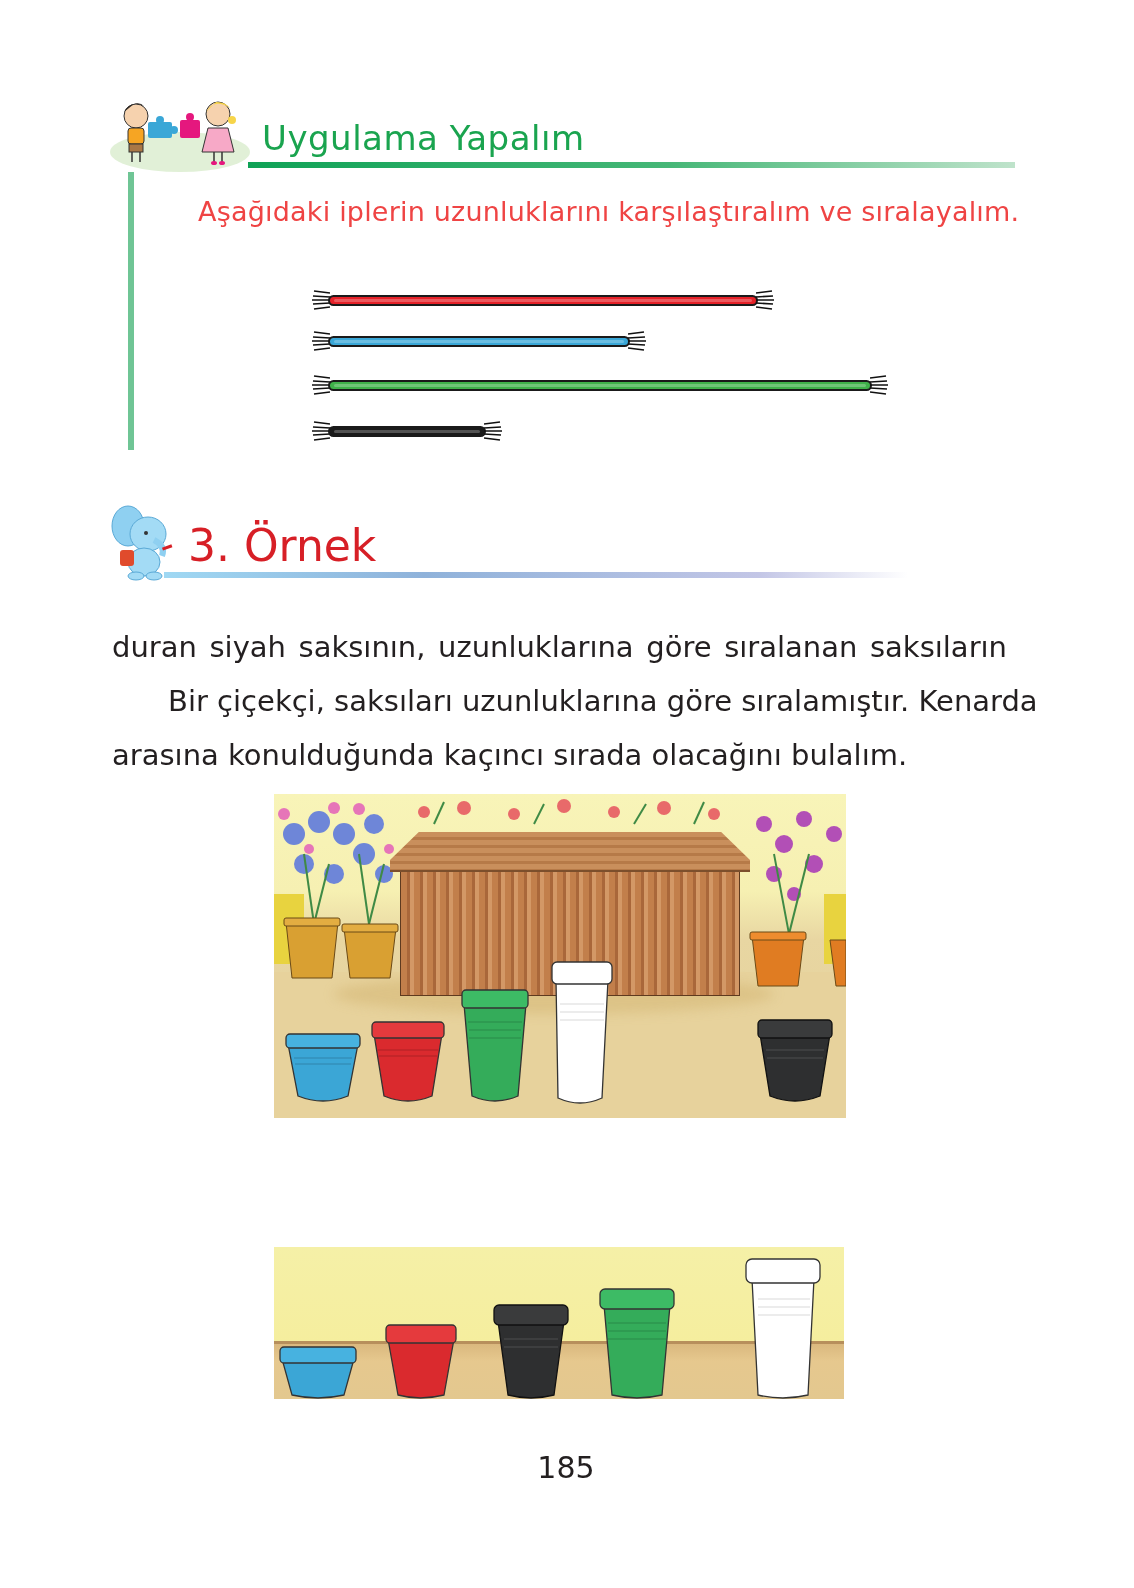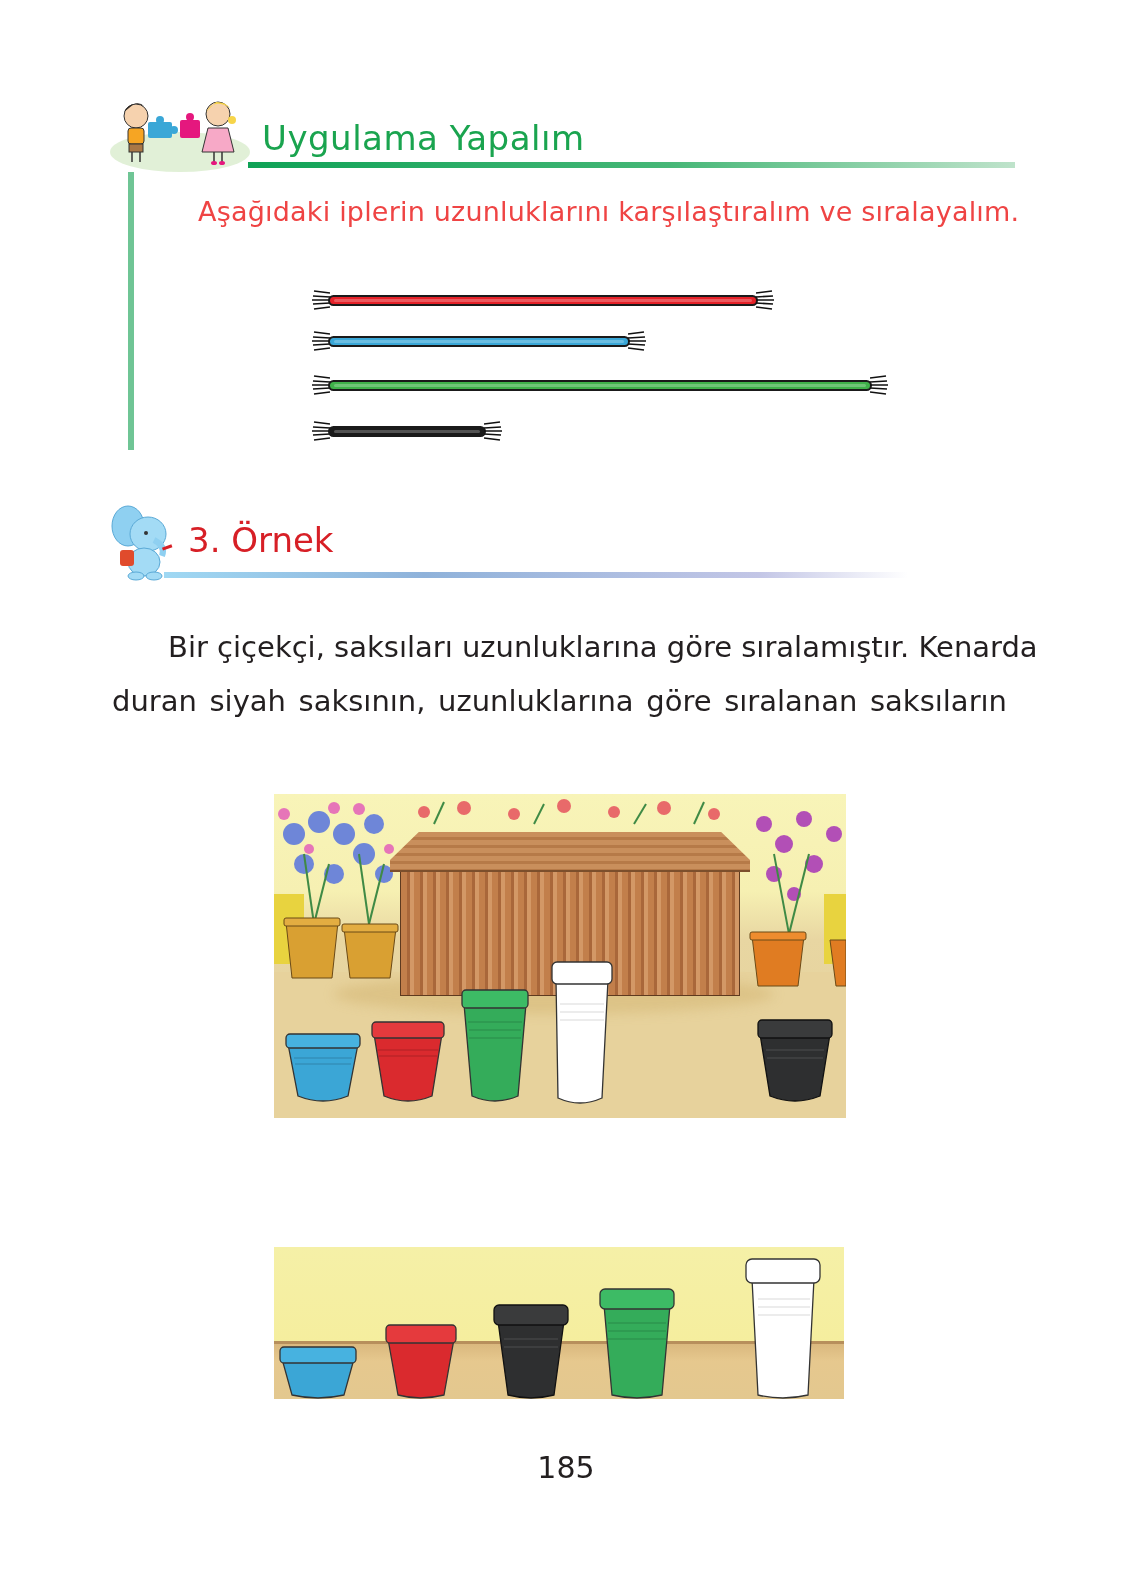"3. Örnek" .sec2-title { font-size: 34px -> 44px }
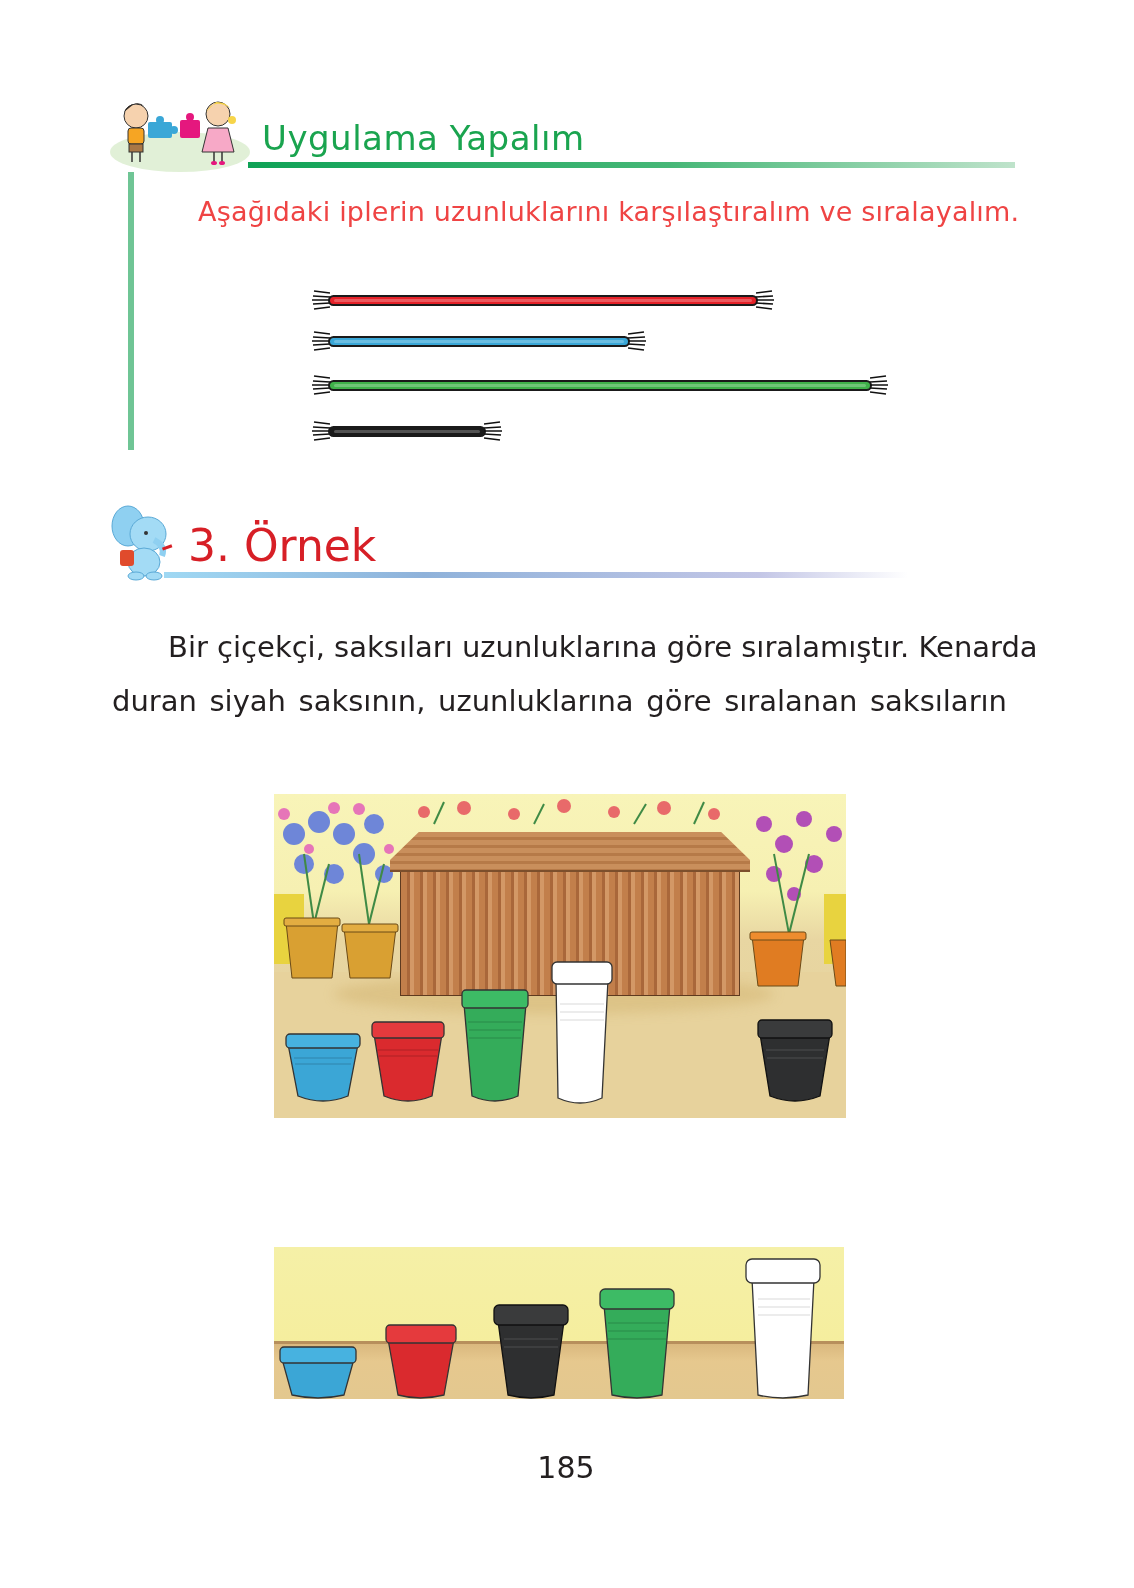"Bir çiçekçi, saksıları uzunluklarına" span.line { order: before "duran siyah saksının, uzunluklarına göre" -> after "duran siyah saksının, uzunluklarına göre" }
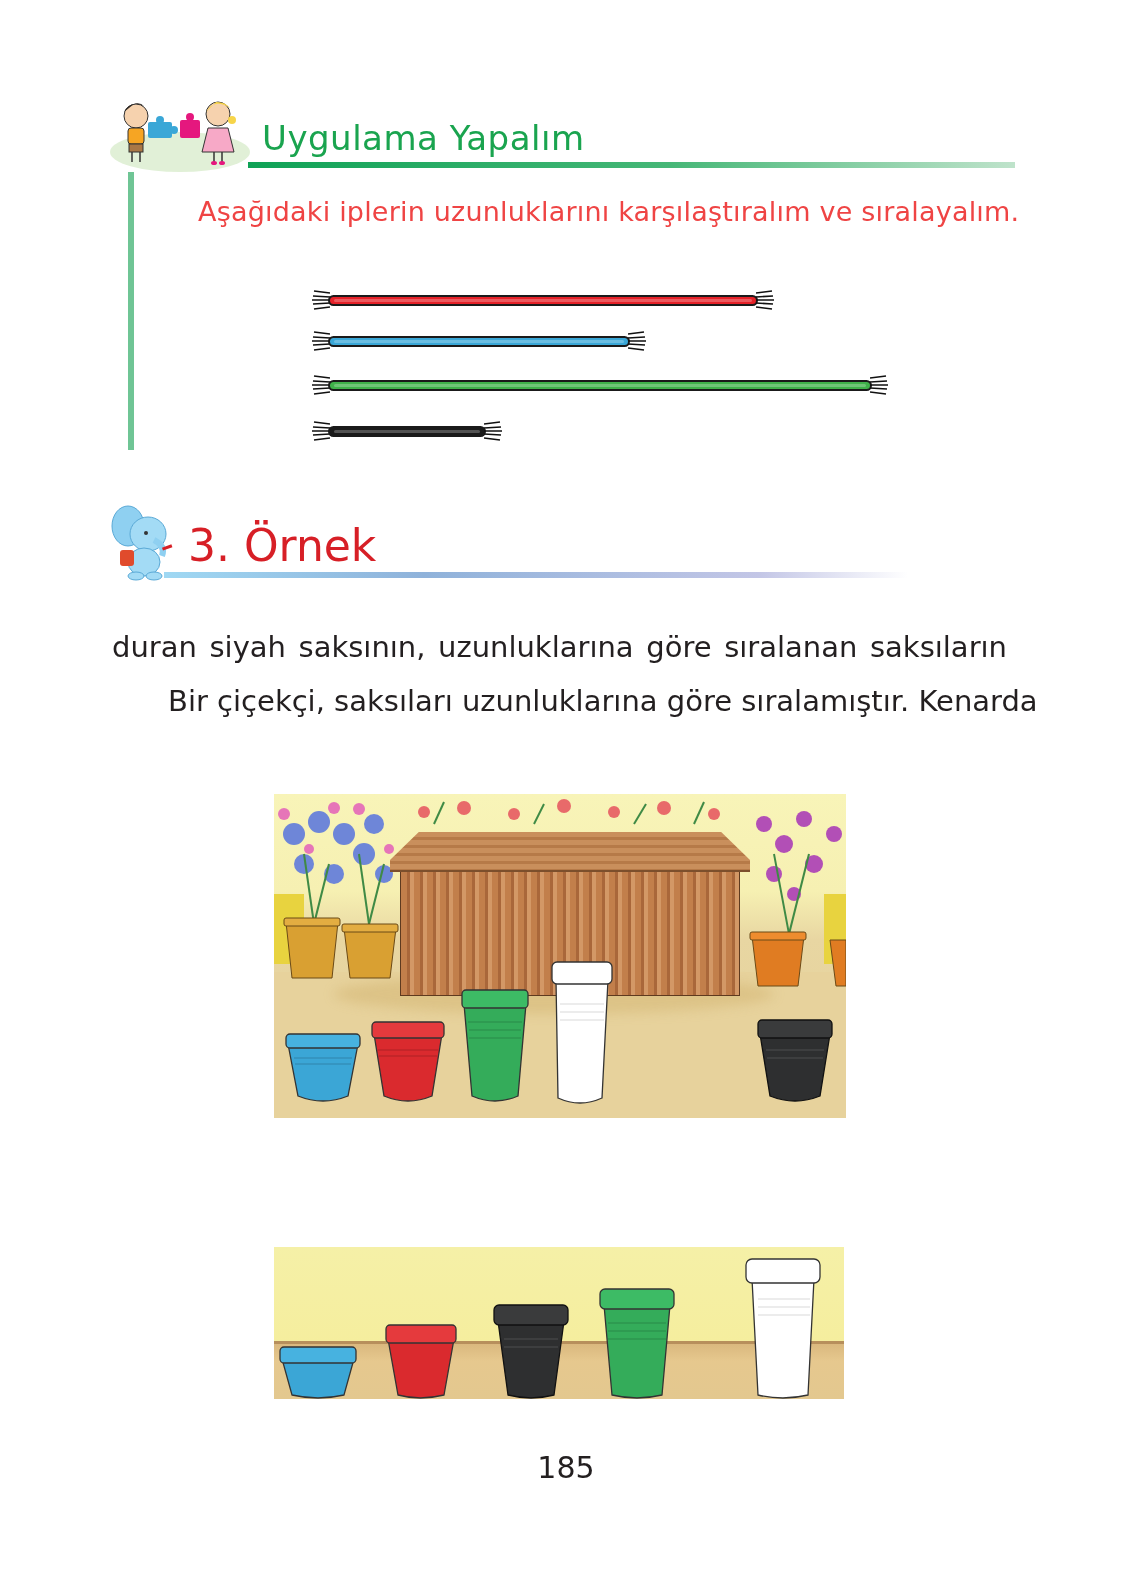"arasına konulduğunda kaçıncı sırada" span.line { html: none -> <span>arasına konulduğunda kaçıncı sırada olacağını bulalım.</span> }
